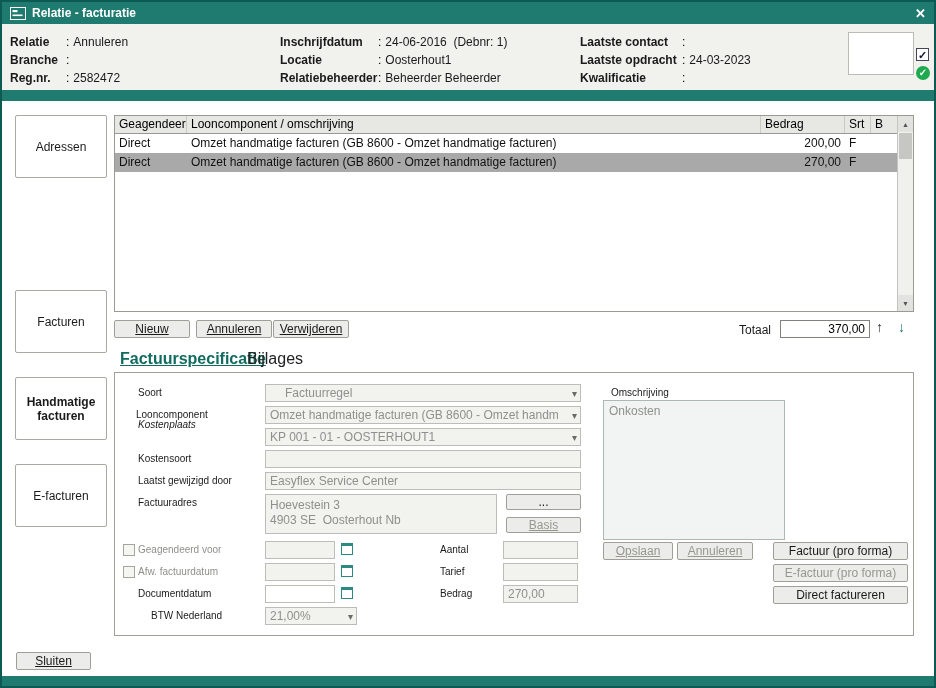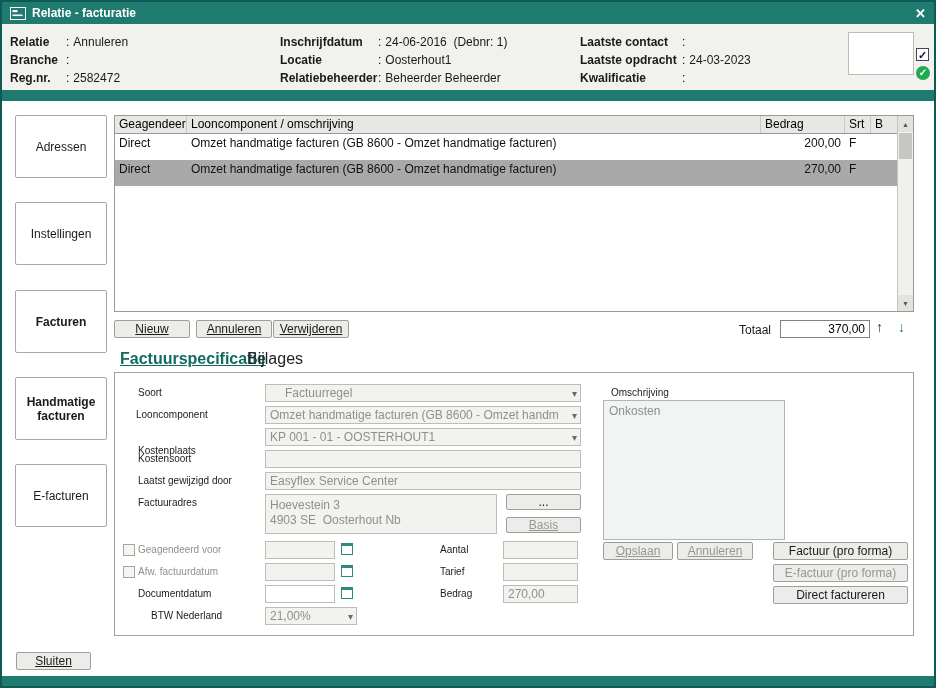"Direct" .trow { height: 26px -> 19px }
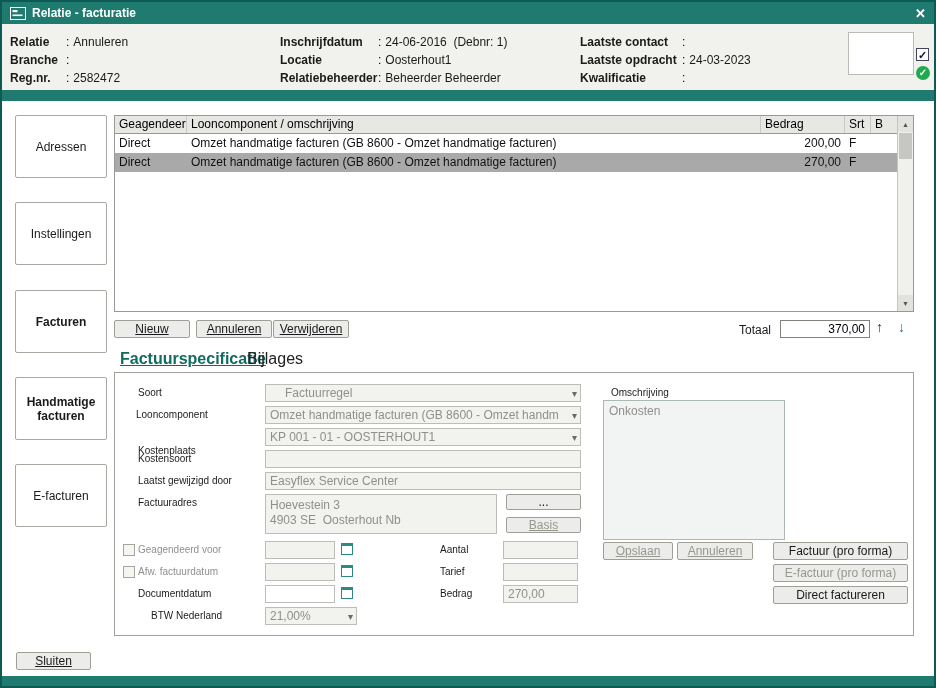"Instellingen" div.stab { html: <div>Instellingen</div> -> none }
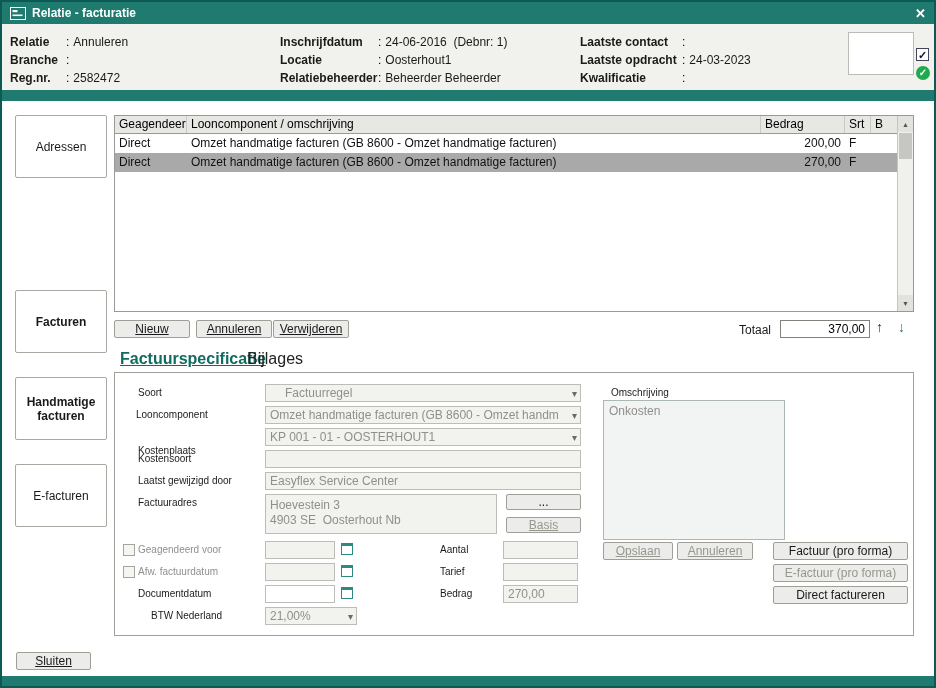"Facturen" div.stab { font-weight: bold -> none }
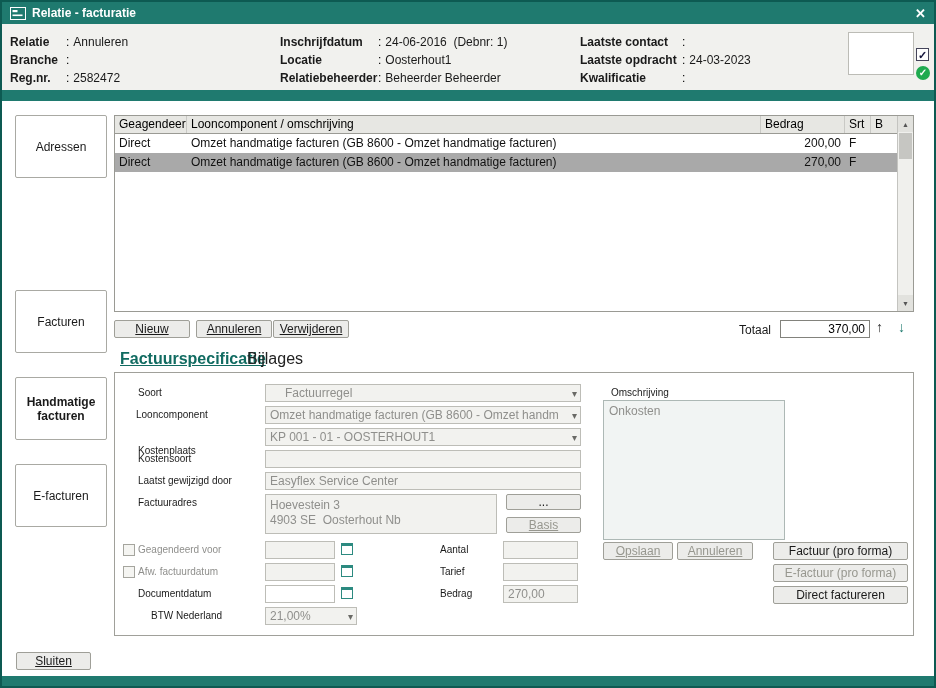"Kostenplaats" div.flabel { font-style: none -> italic; top: 72px -> 46px }
